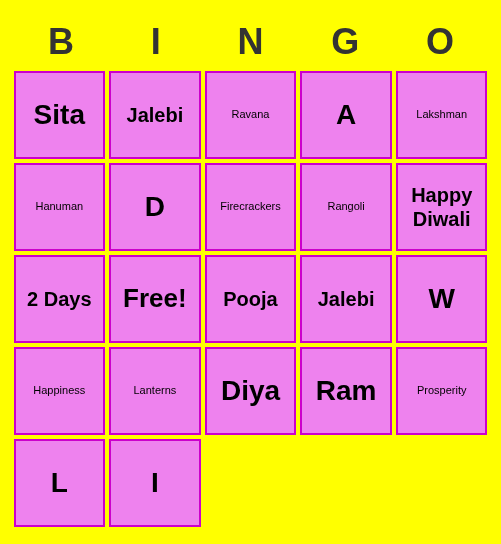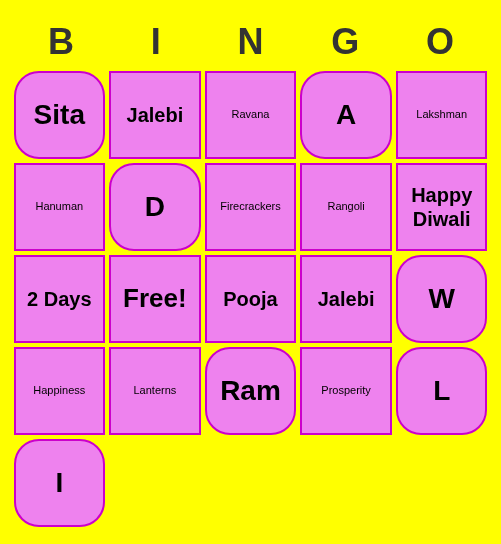"Sita" .bingo-cell.large { border-radius: 25px -> none }
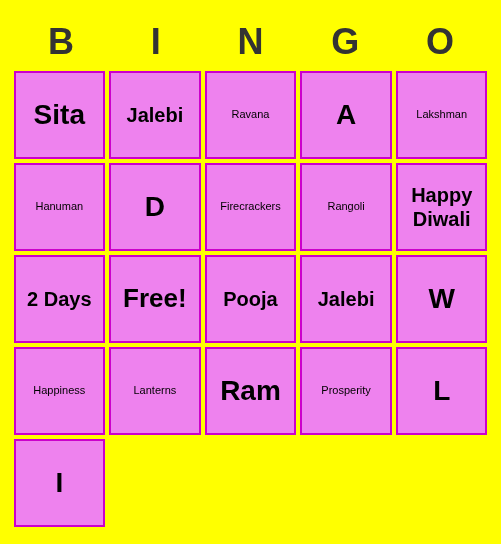"Diya" div.bingo-cell { html: none -> <div>Diya</div> }
